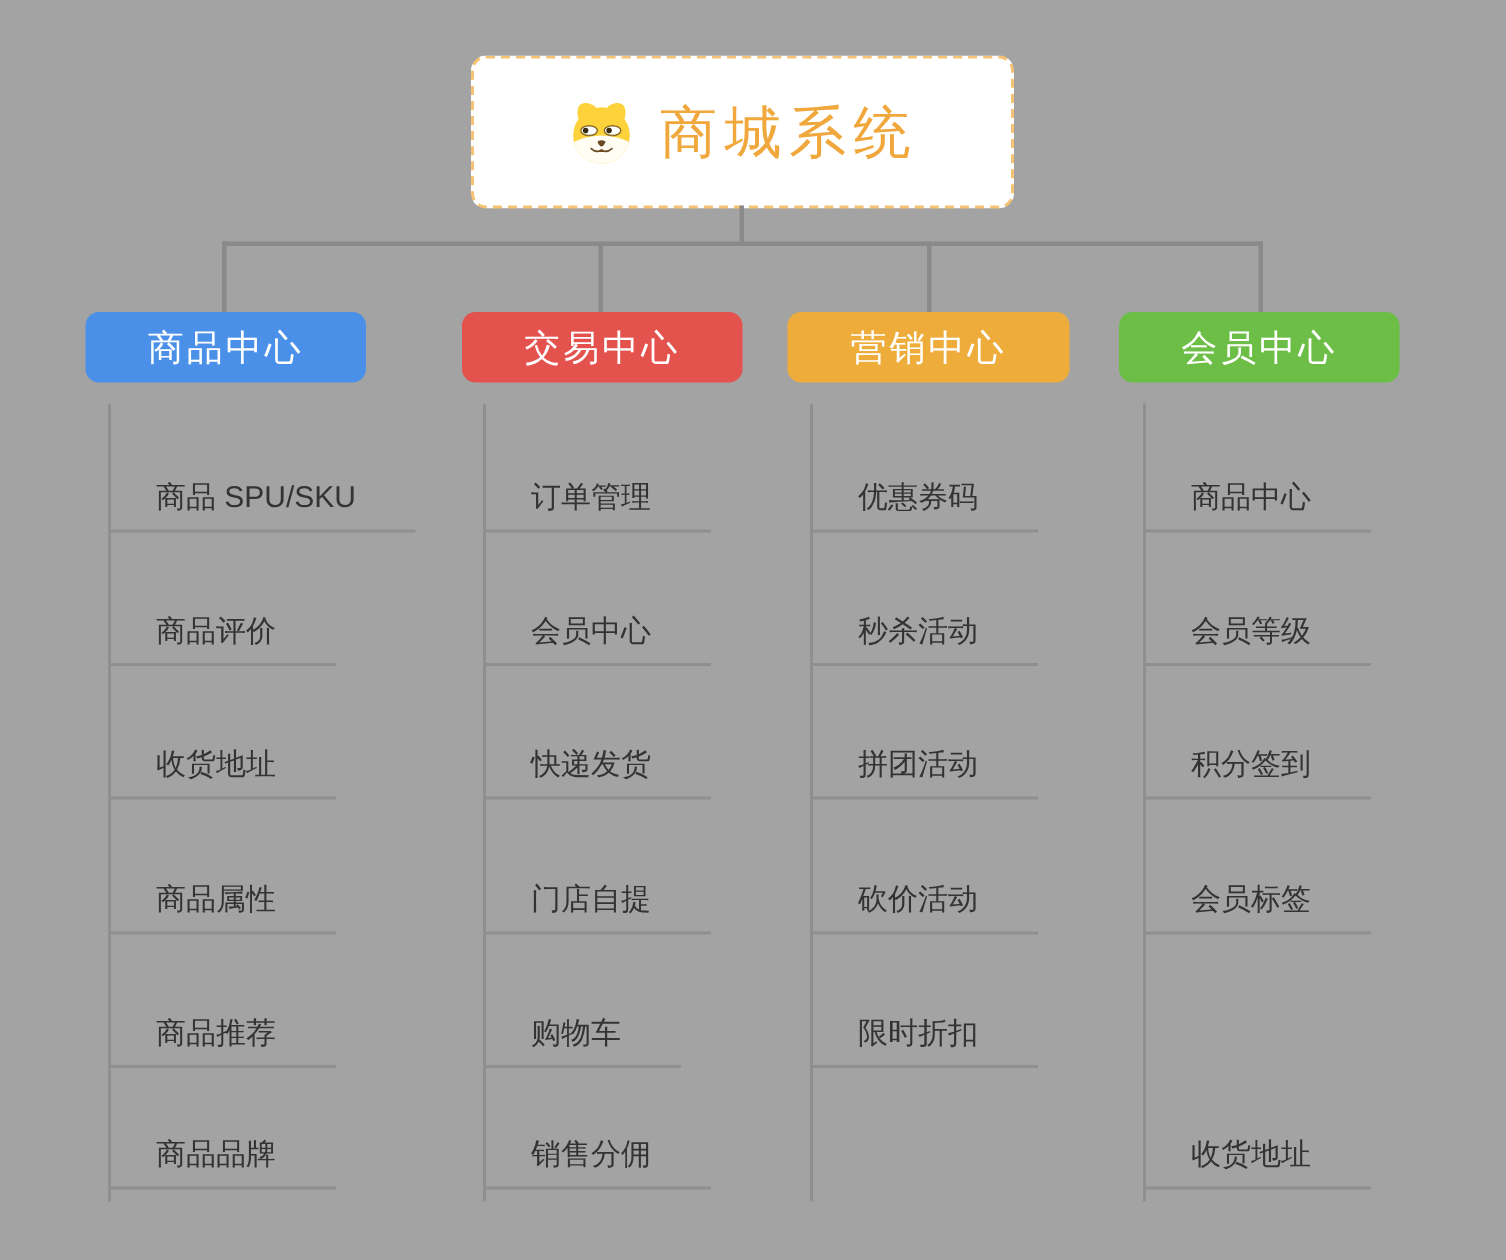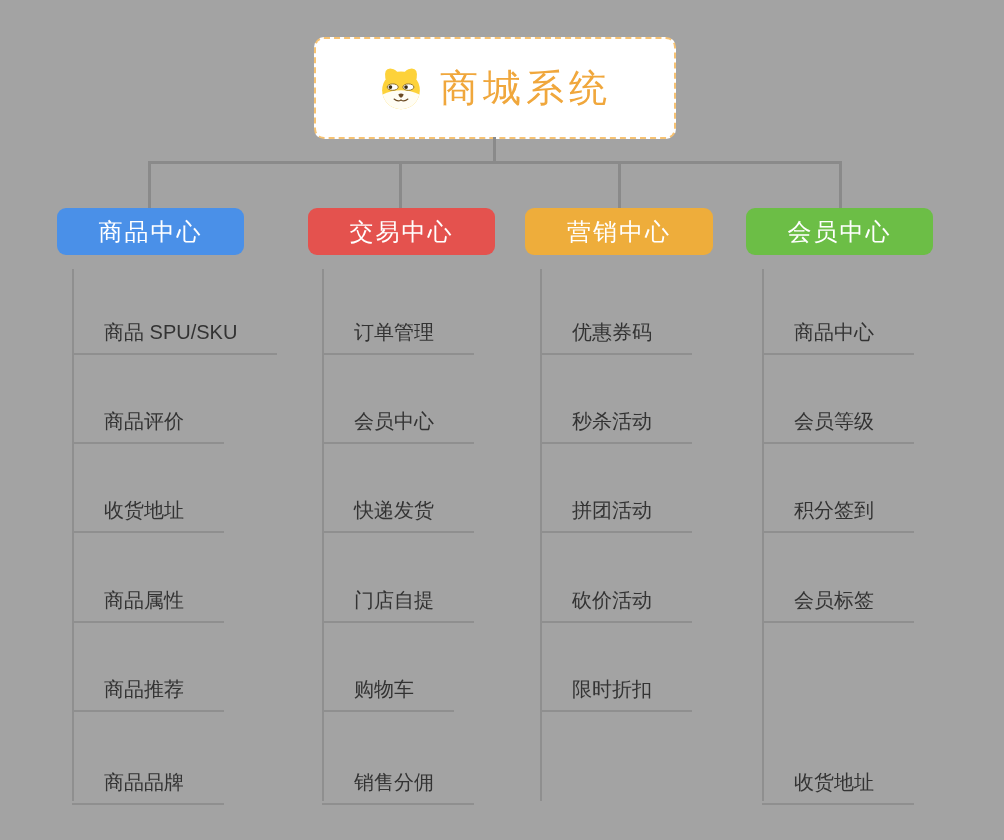"商品品牌" .r5 { bottom: 35px -> 47px }
